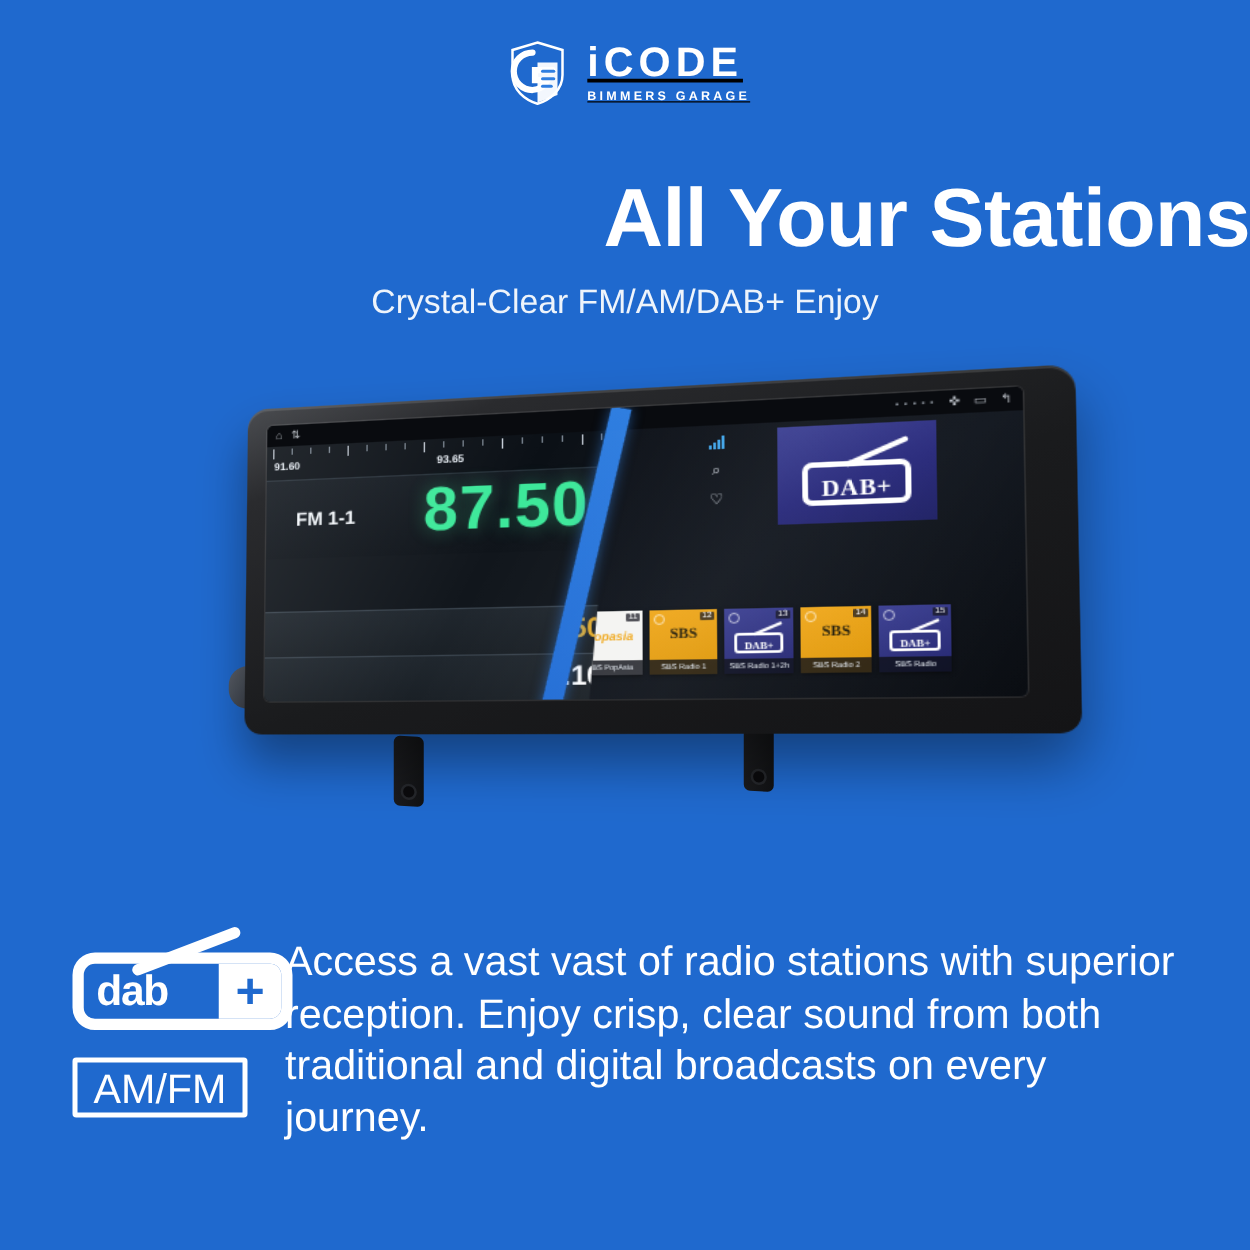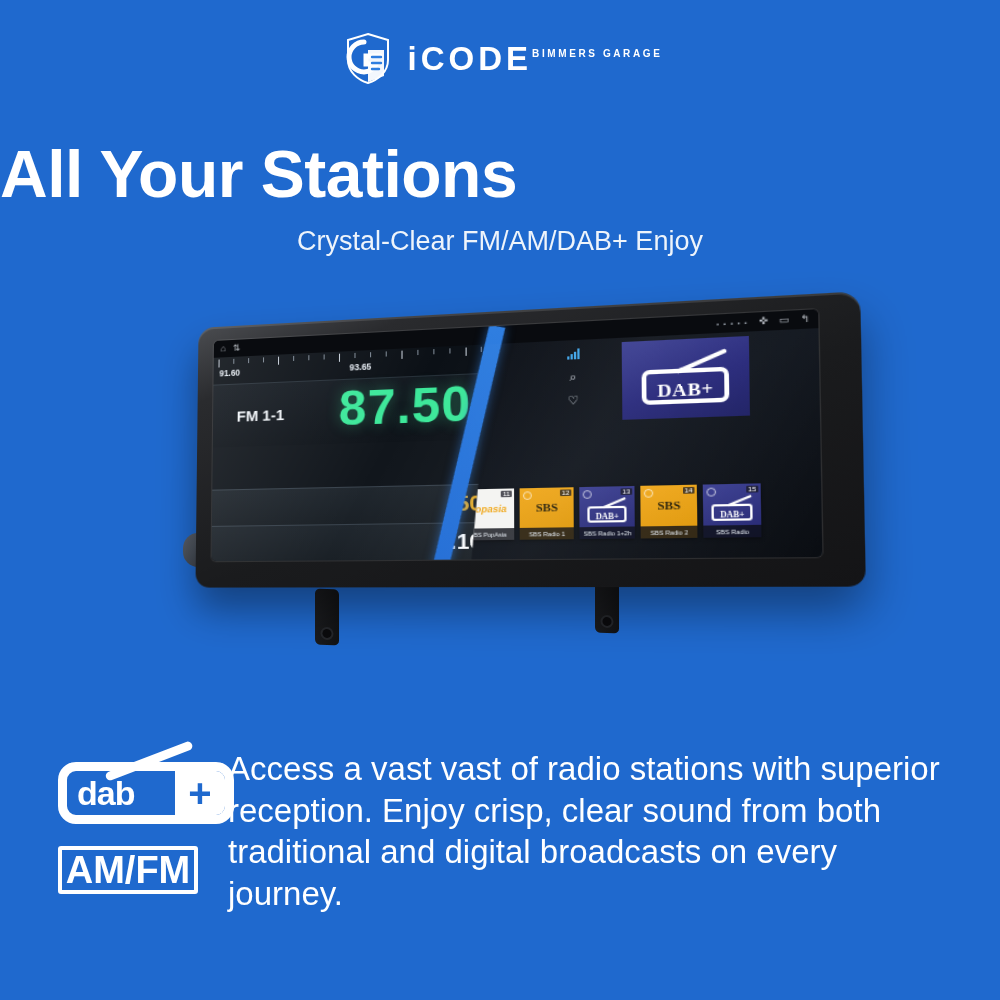"iCODE" .brand-text { flex-direction: none -> column; text-decoration: none -> underline }
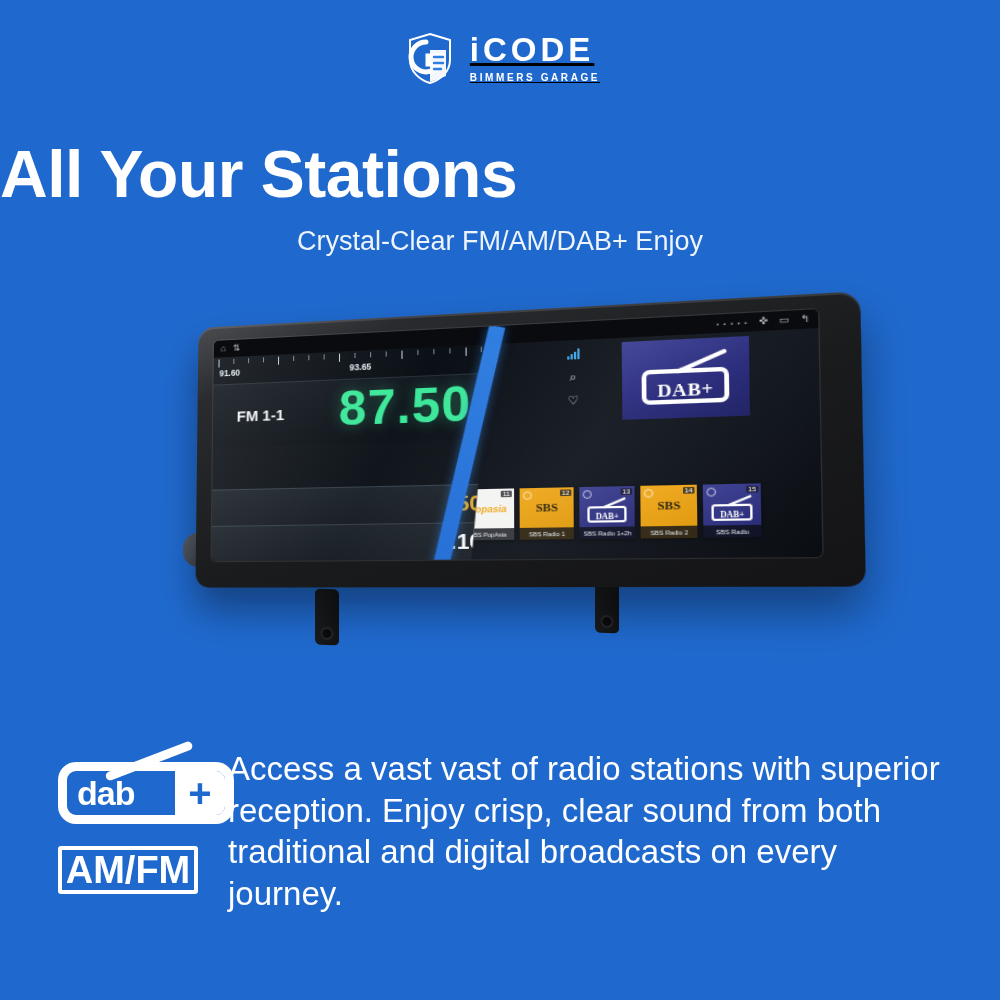"All Your Stations" .headline { text-align: left -> right }
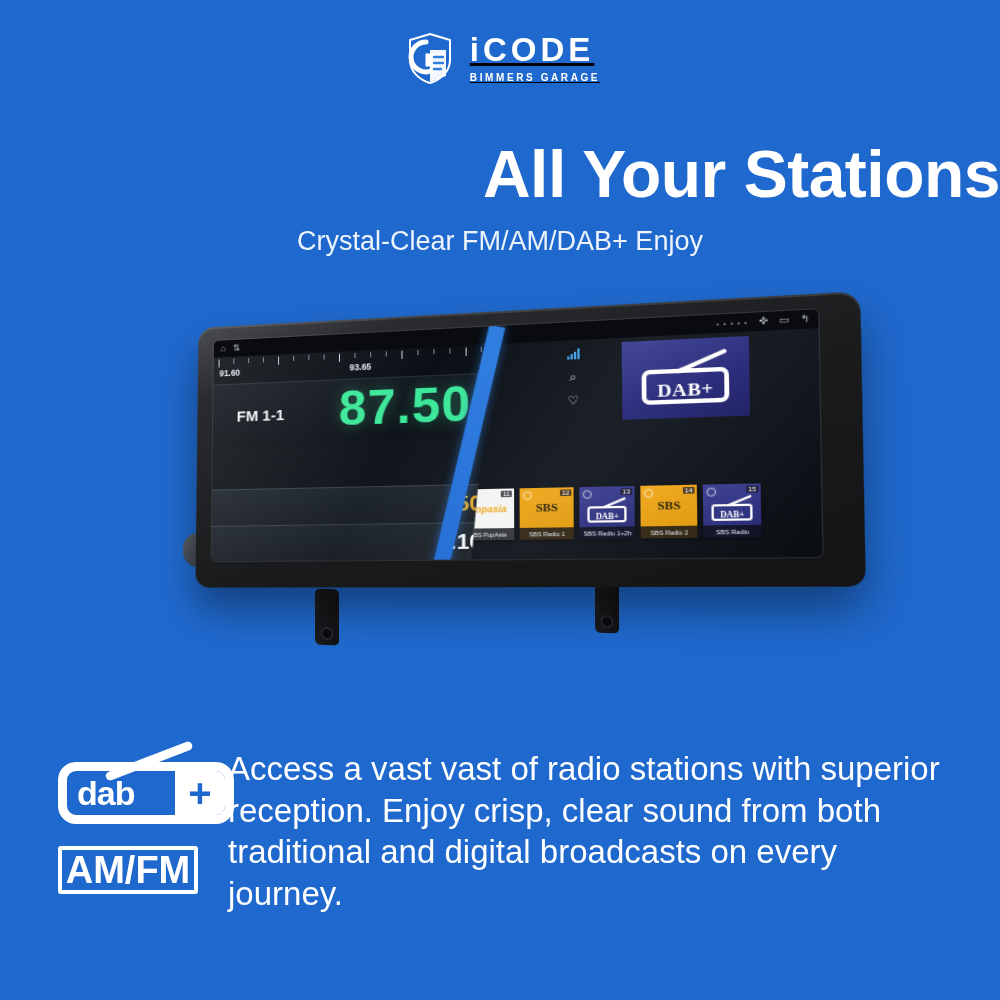"AM/FM" .amfm span { font-size: 38px -> 33px; font-weight: bold -> normal }
